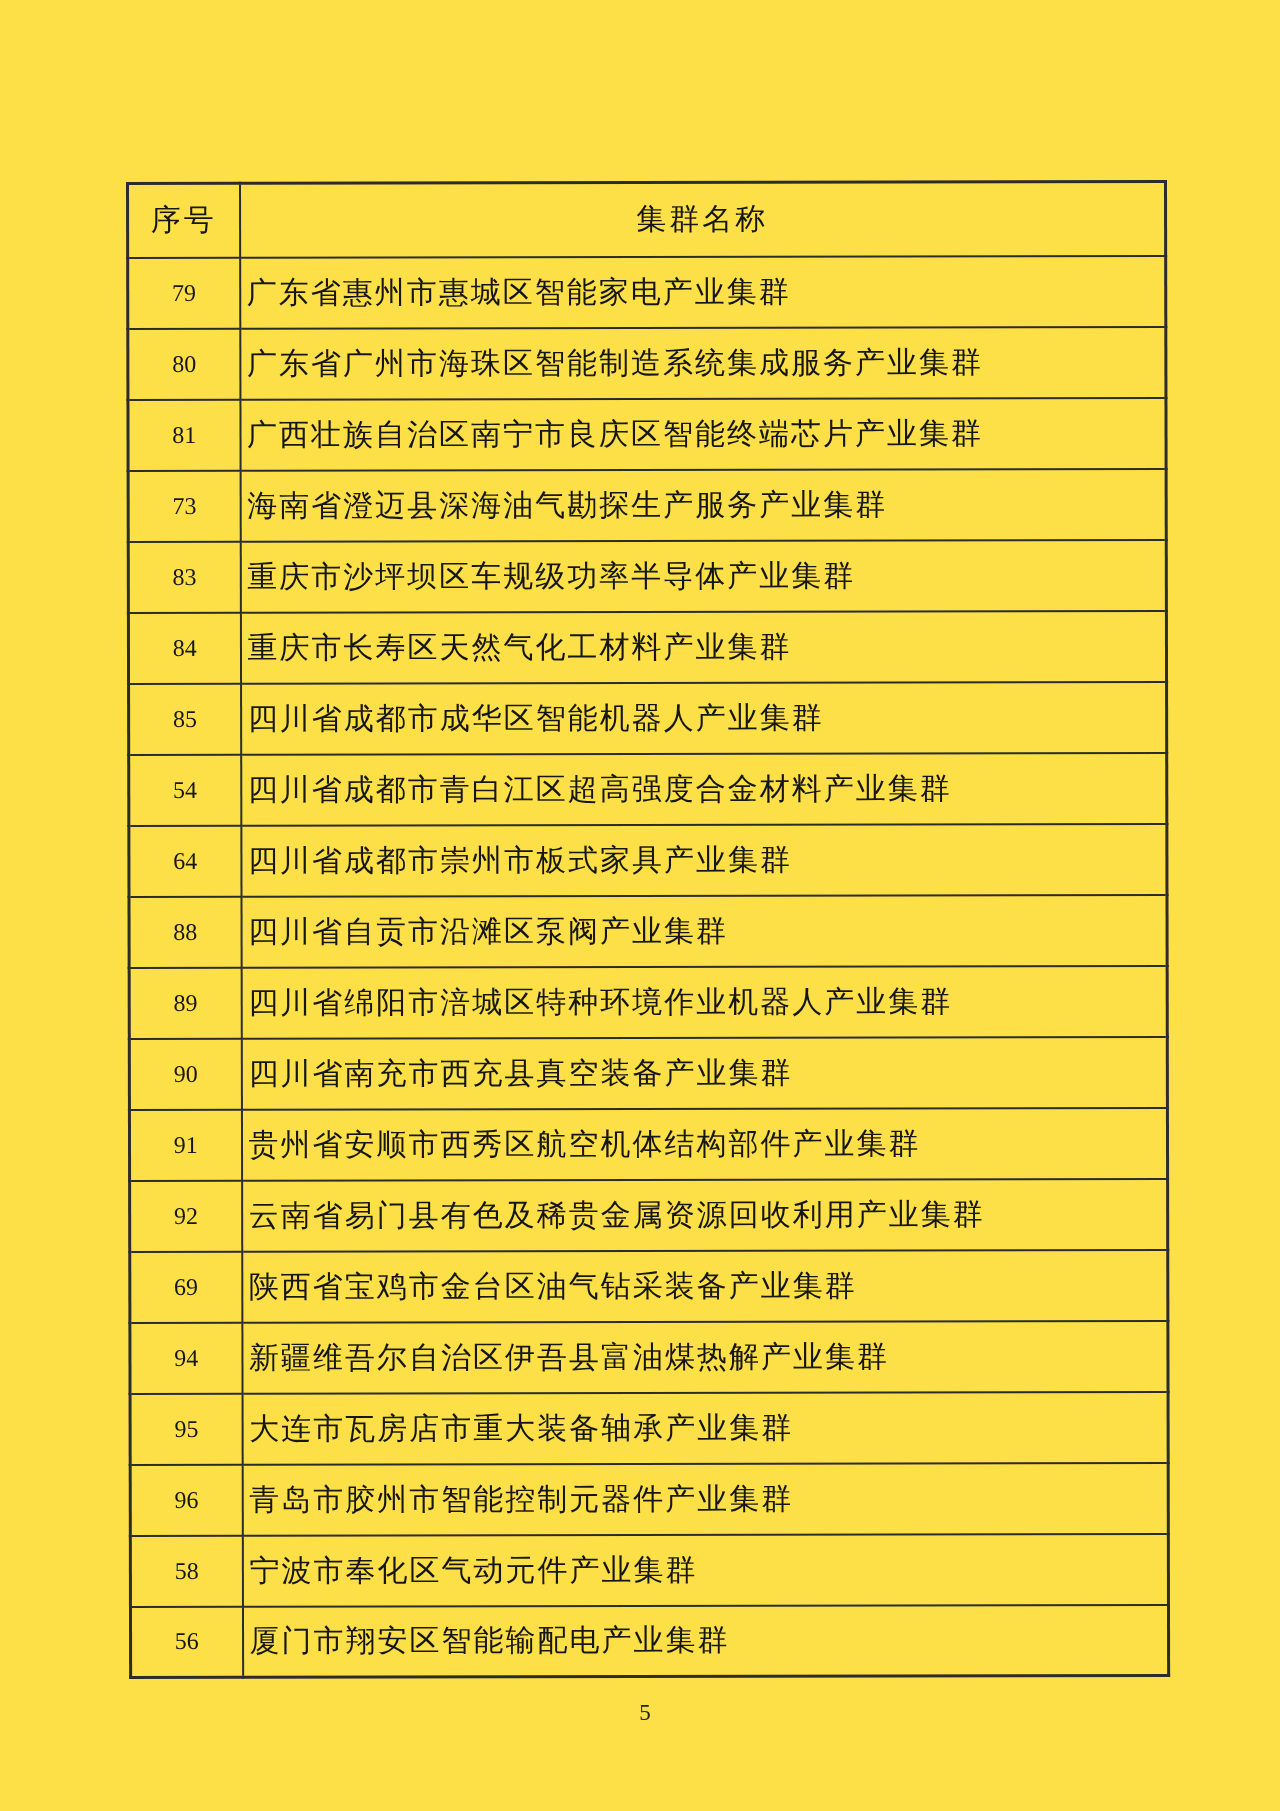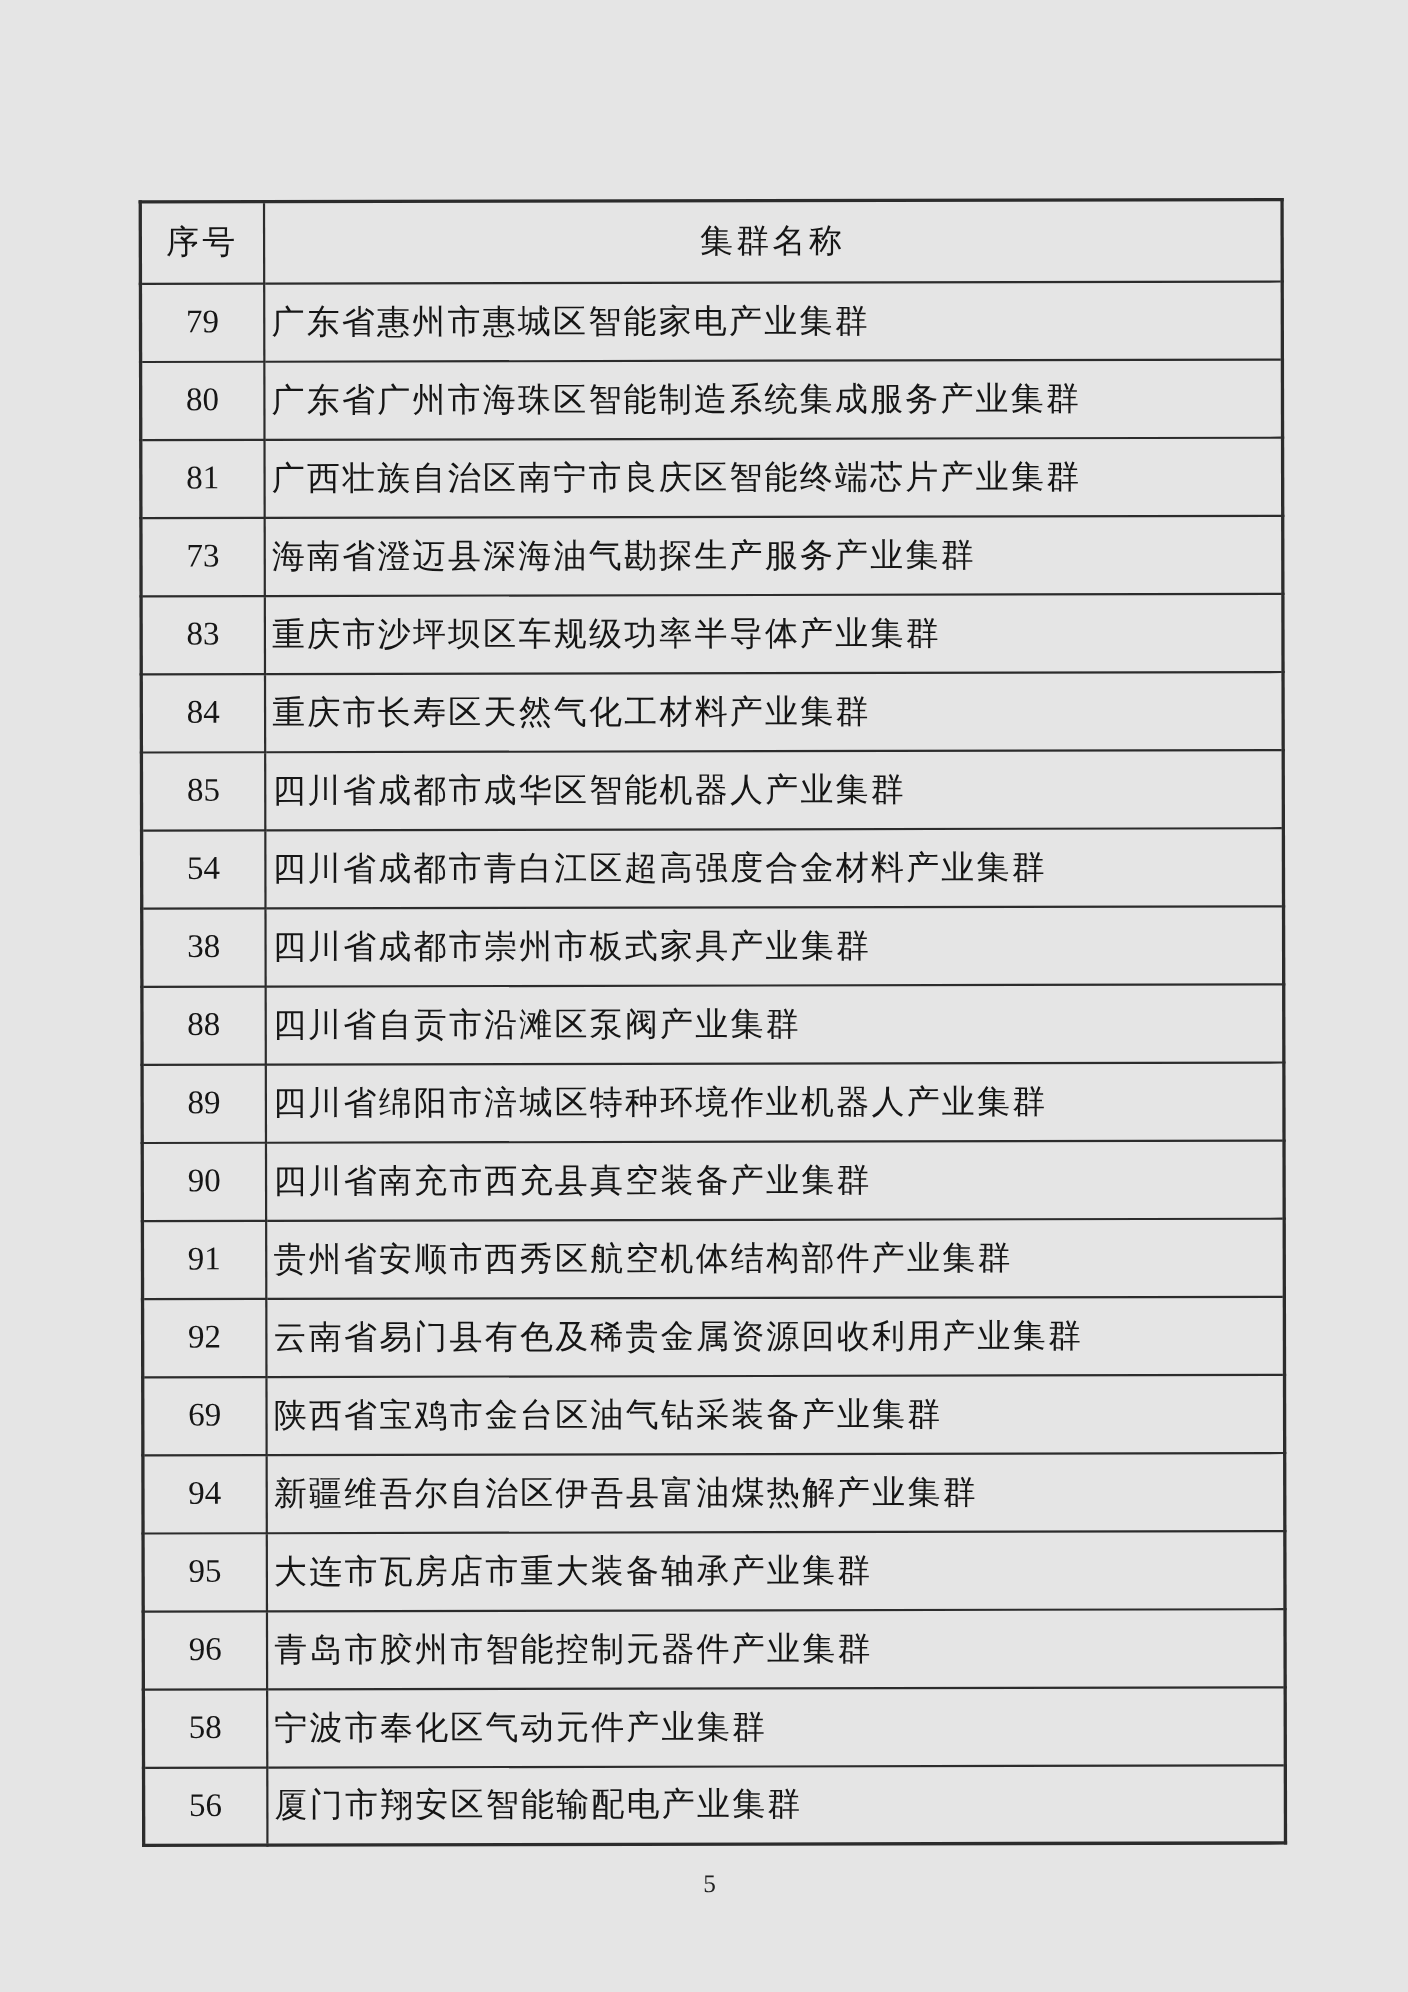"序号" .sheet { background: #e5e5e5 -> #fde047 }
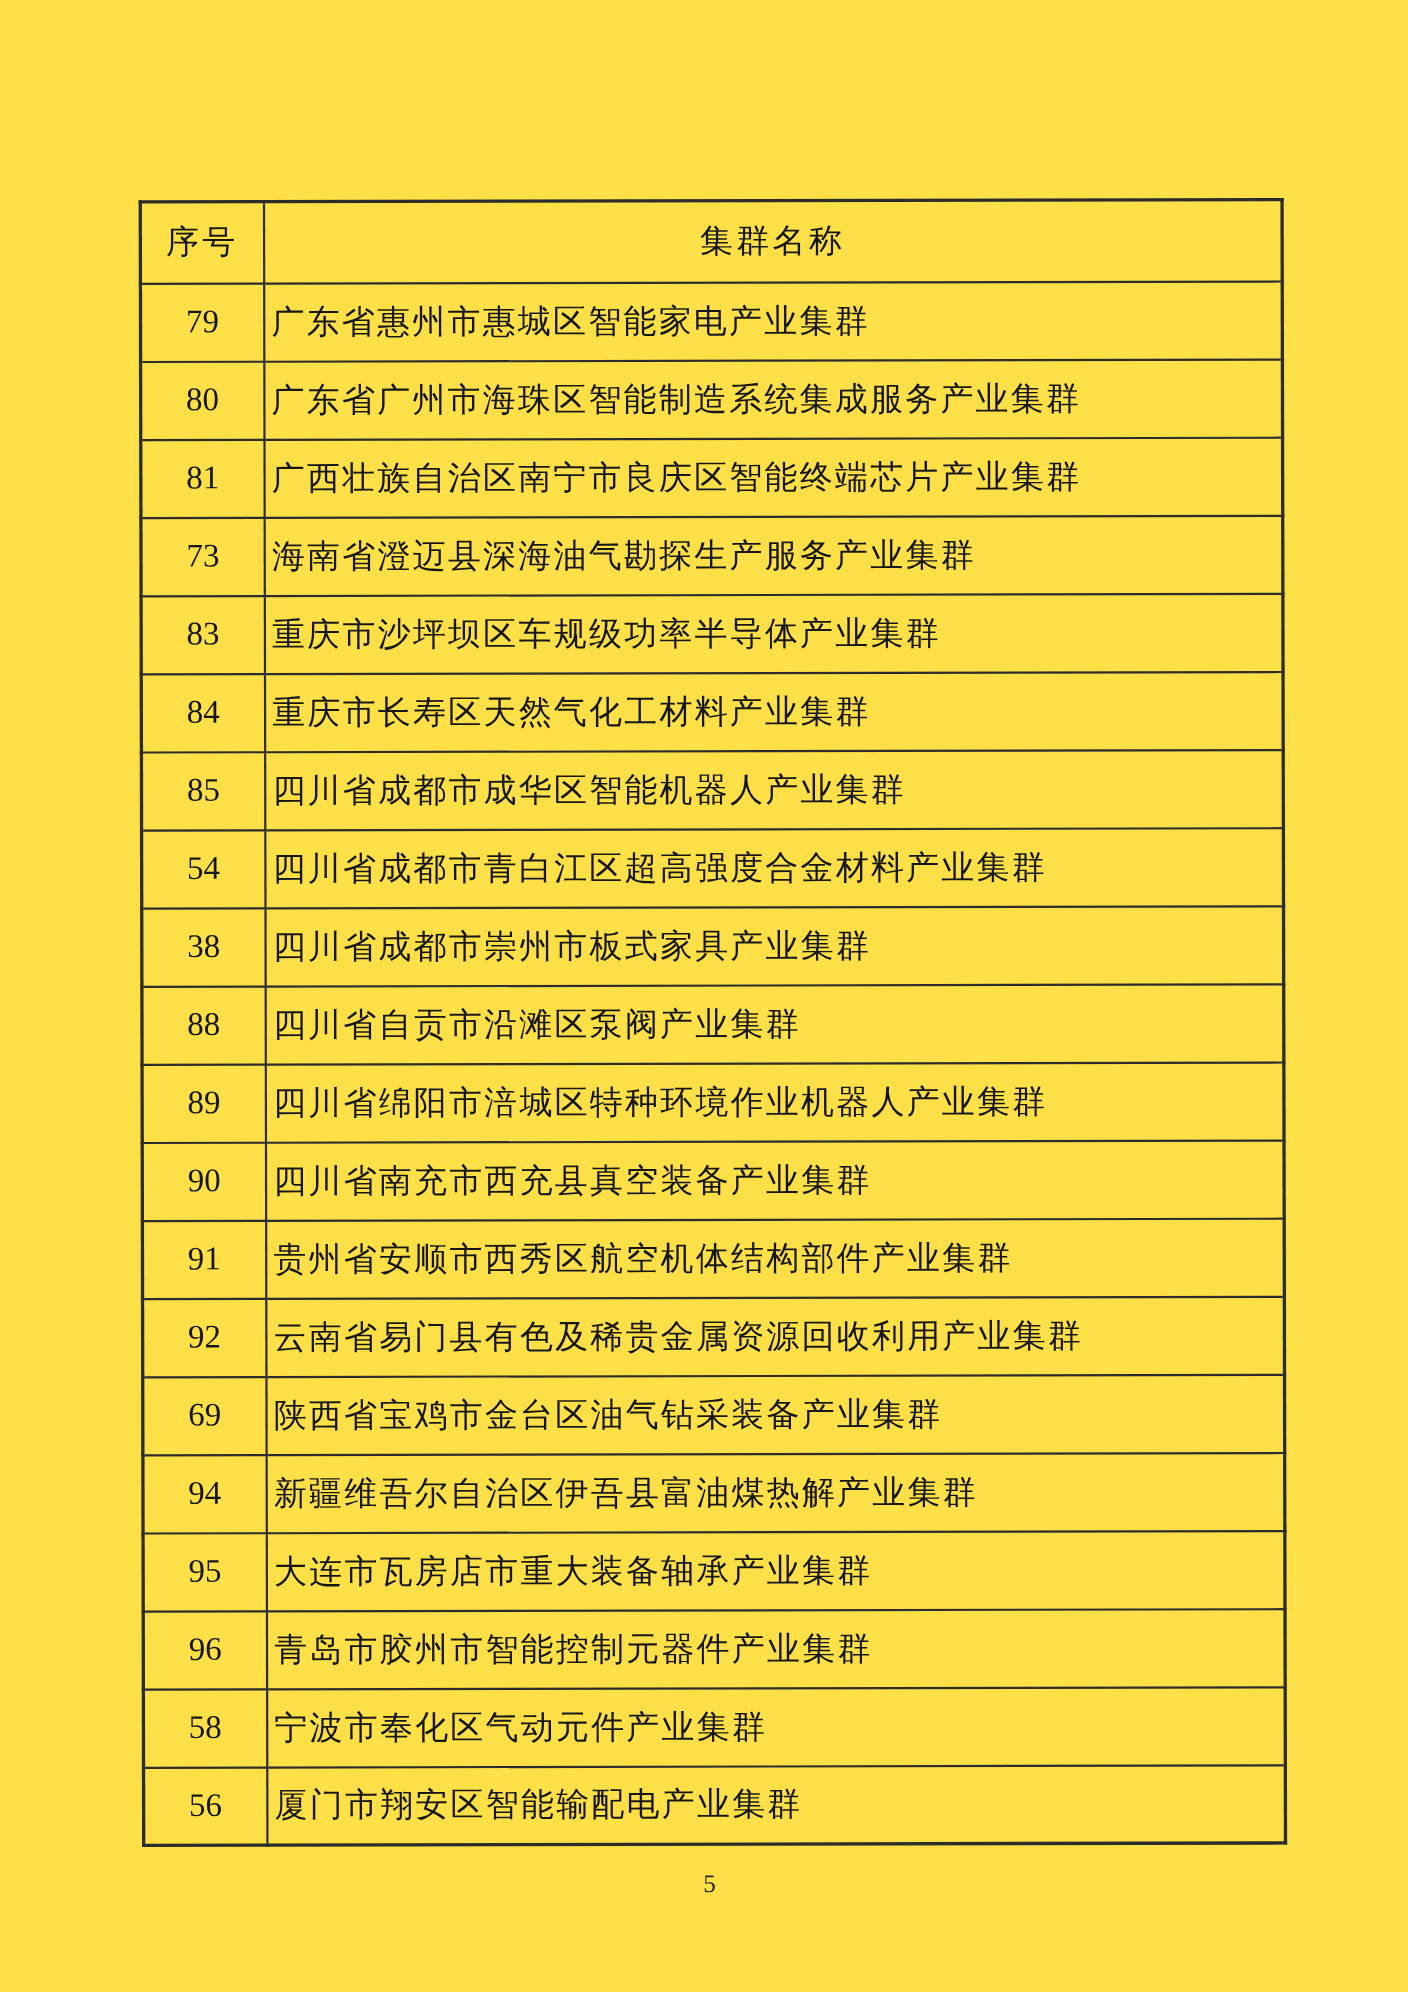"79" td.index-cell { font-size: 30px -> 24px }
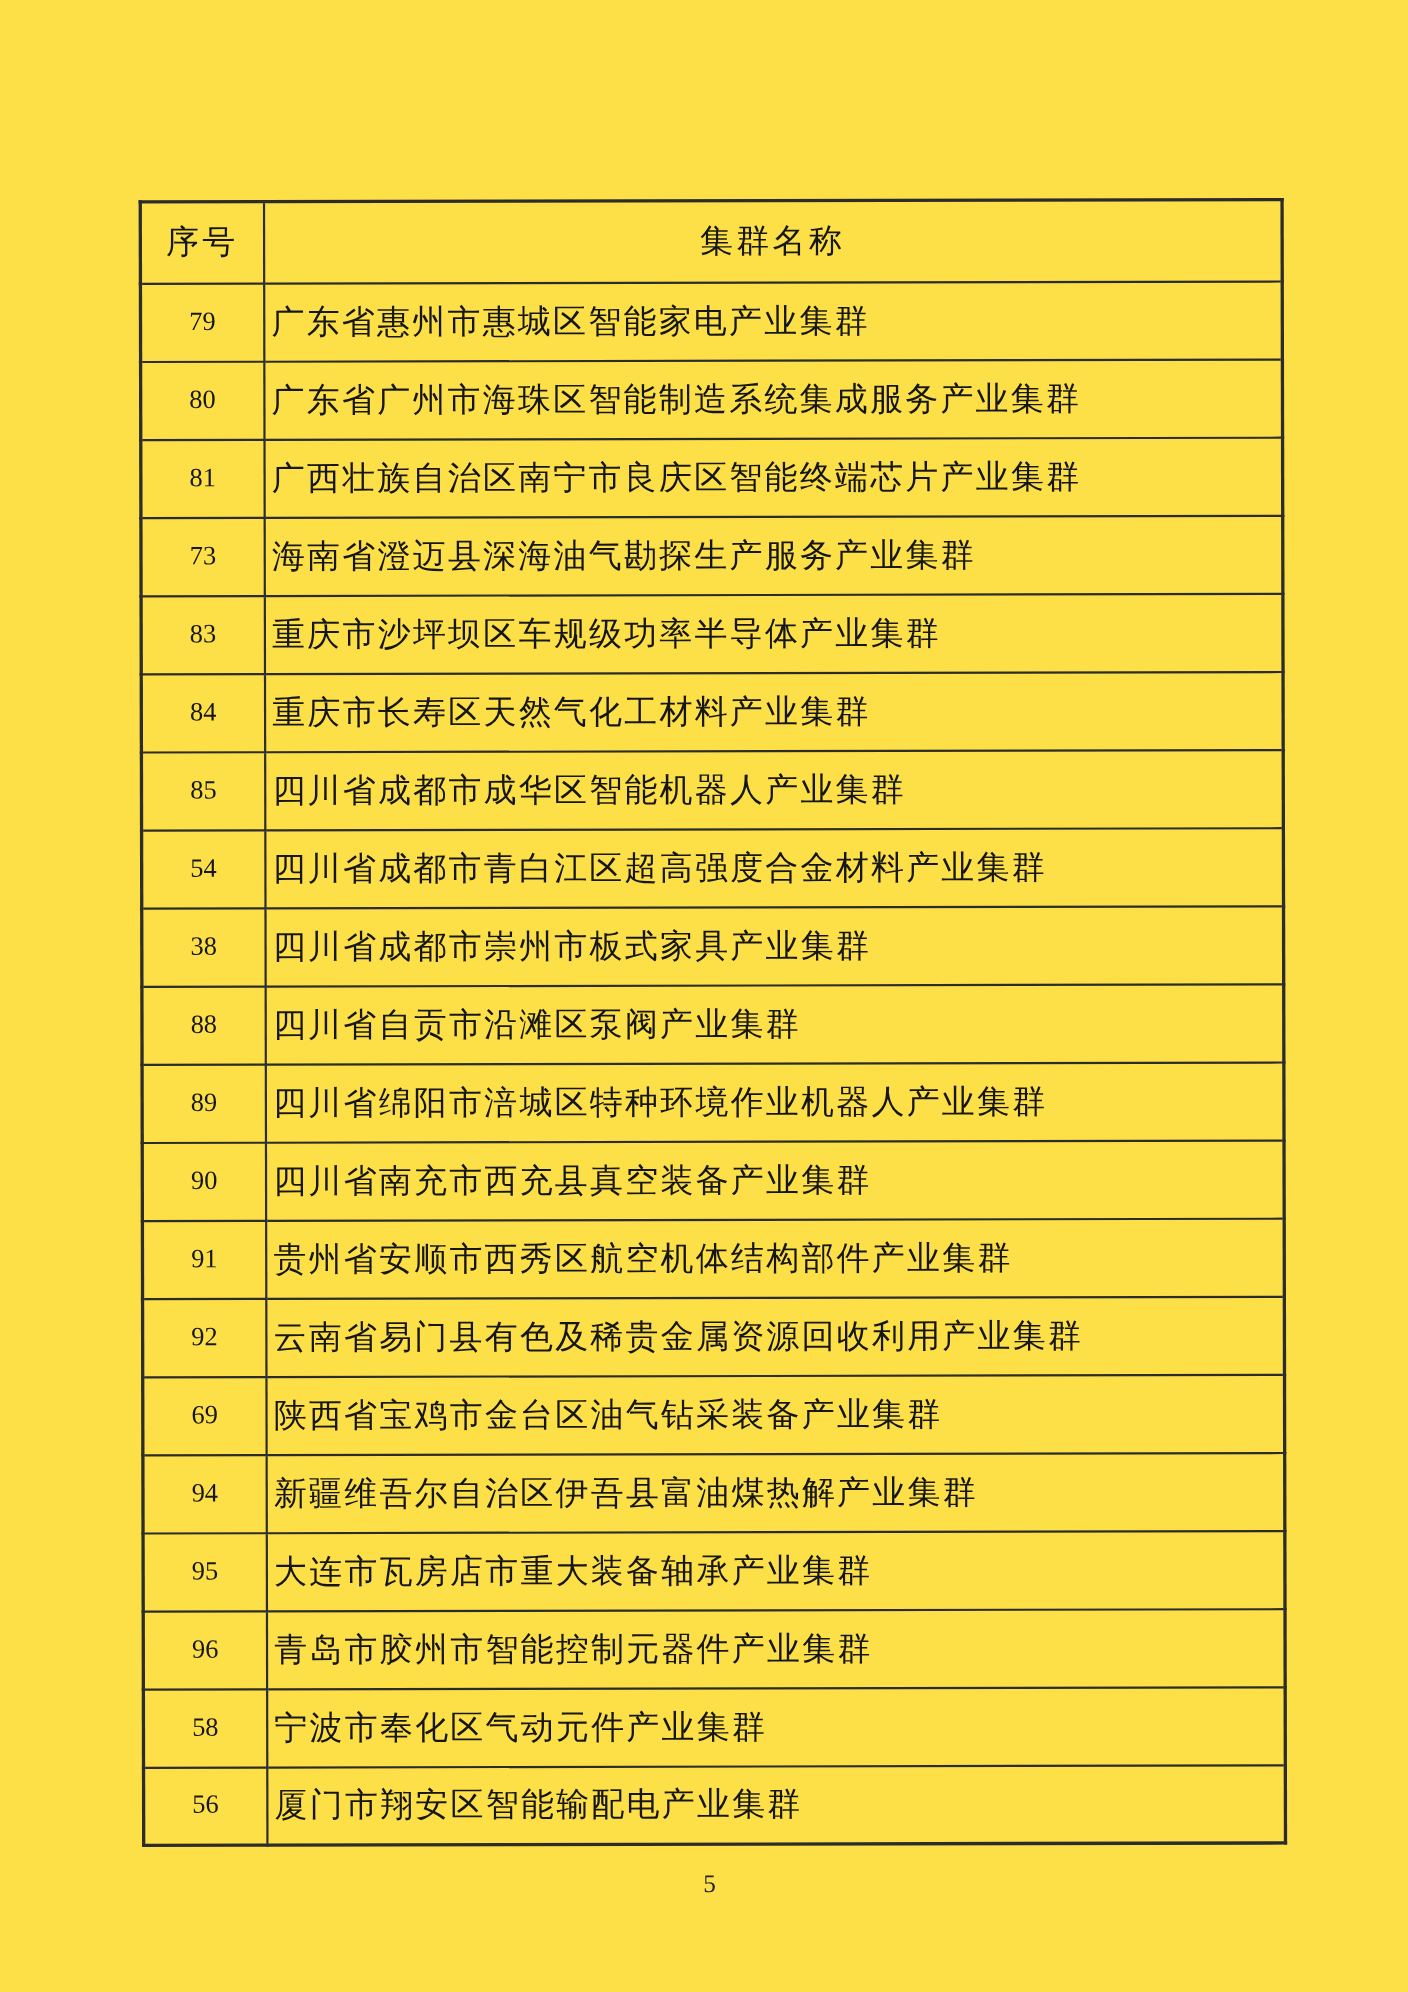"38" td.index-cell { text: 38 -> 64 }
